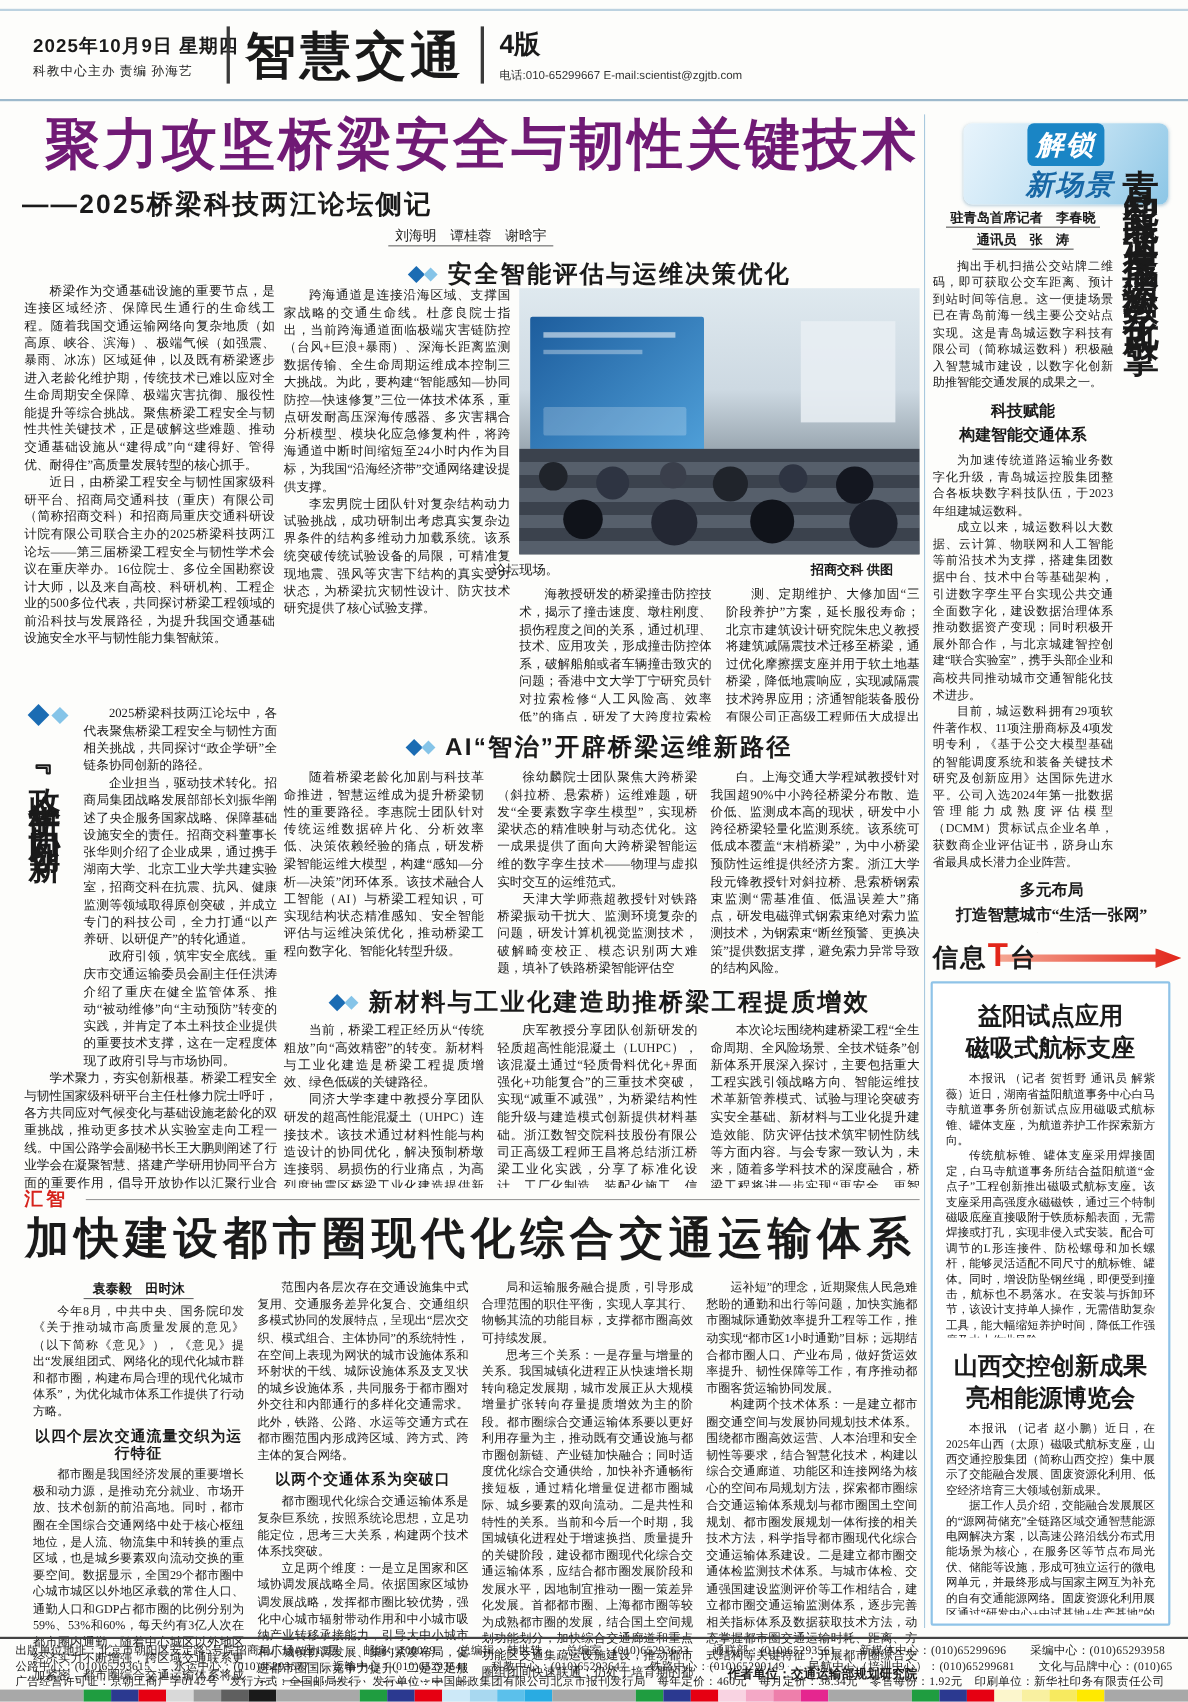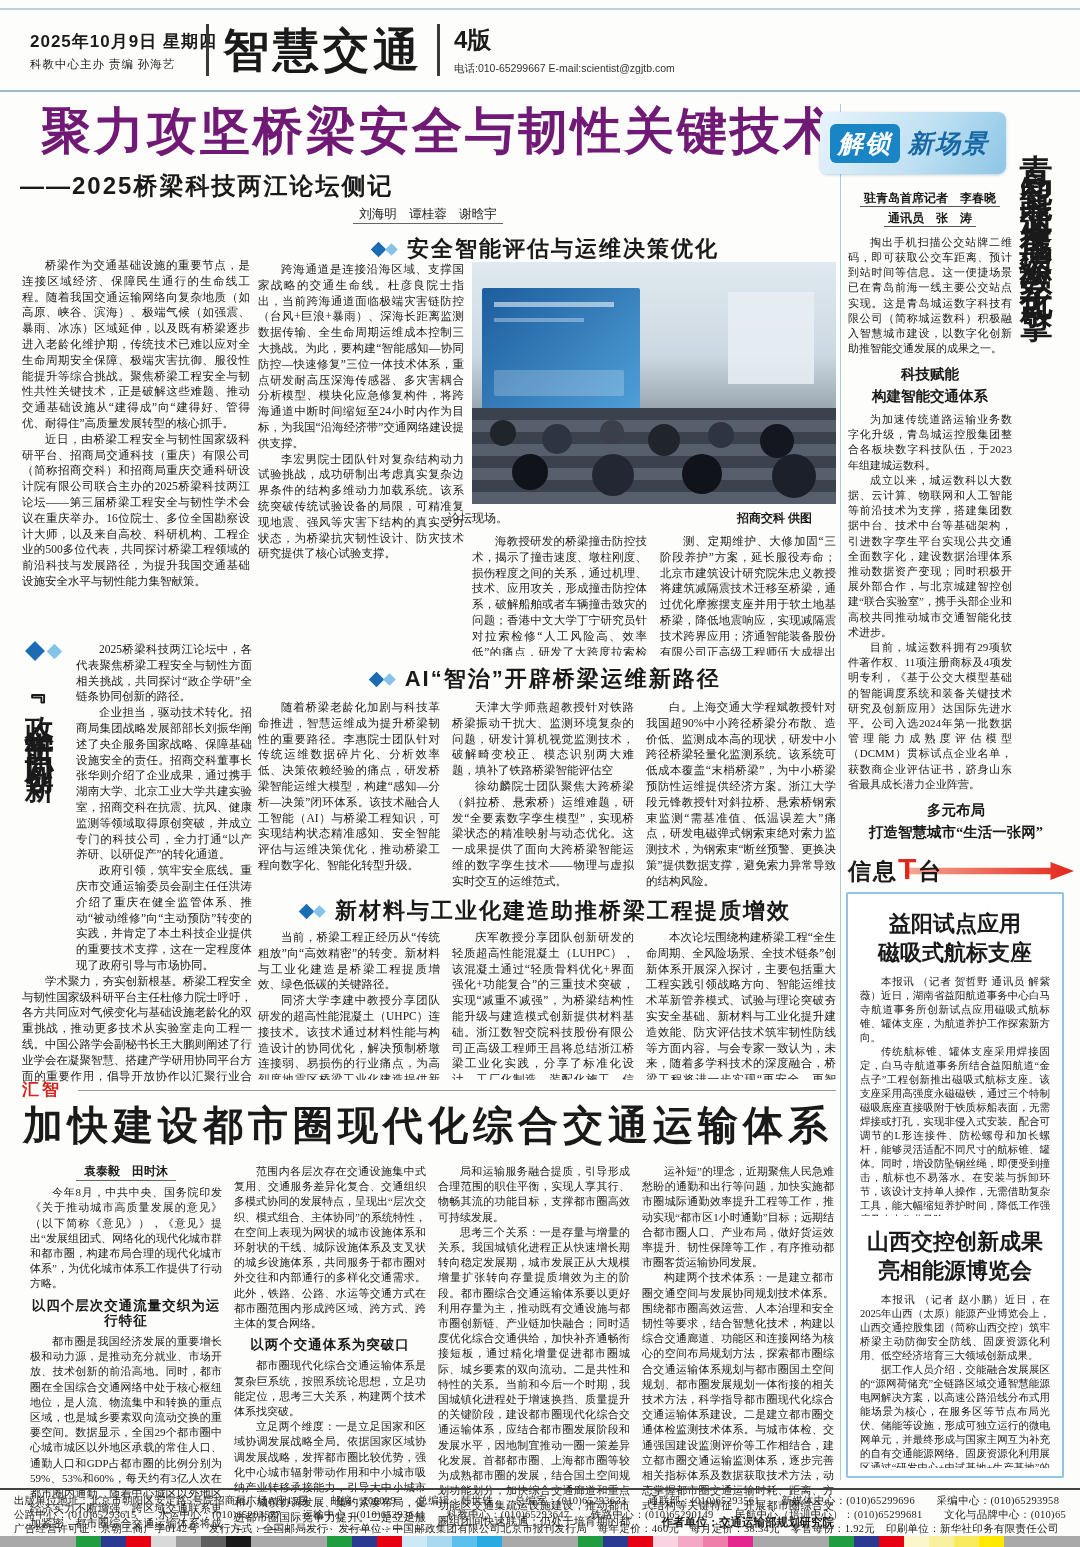"解锁" div.abs { flex-direction: none -> column; height: 62px -> 74px; left: 820px -> 876px }
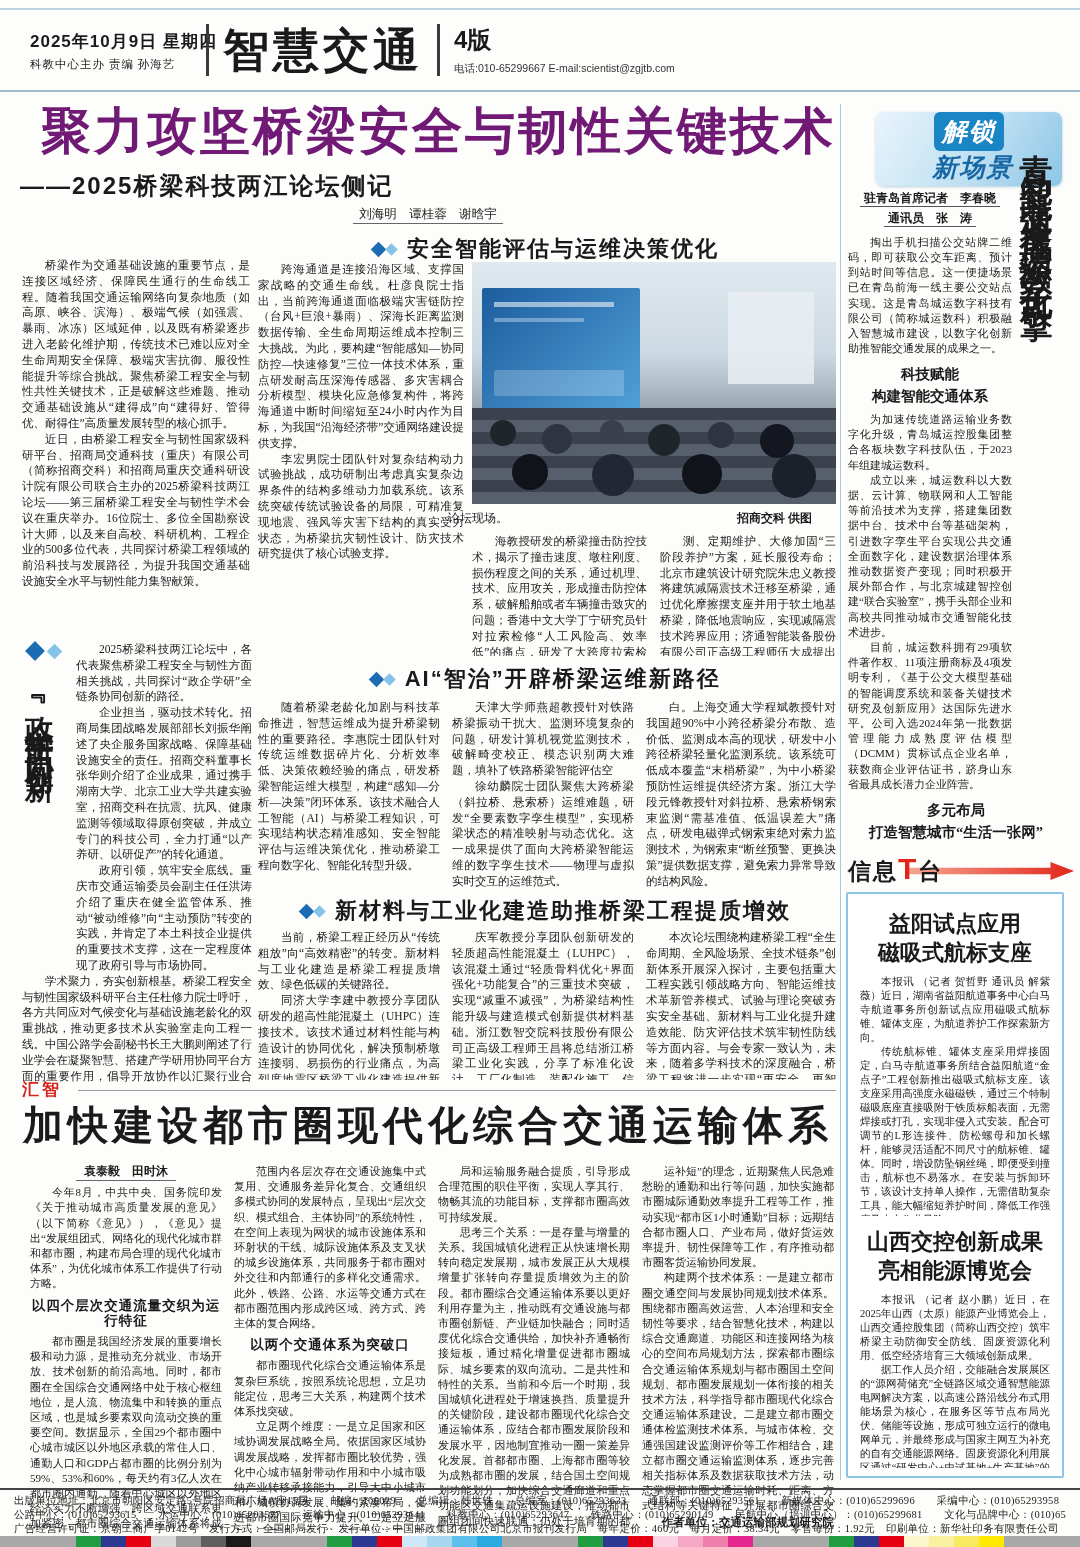"天津大学师燕超教授针对铁路桥梁振动干扰大、监测环境复杂的问题，研发计算机视觉监测" p { order: before "徐幼麟院士团队聚焦大跨桥梁（斜拉桥、悬索桥）运维难题，研发“全要素数字孪生模型”" -> after "徐幼麟院士团队聚焦大跨桥梁（斜拉桥、悬索桥）运维难题，研发“全要素数字孪生模型”" }
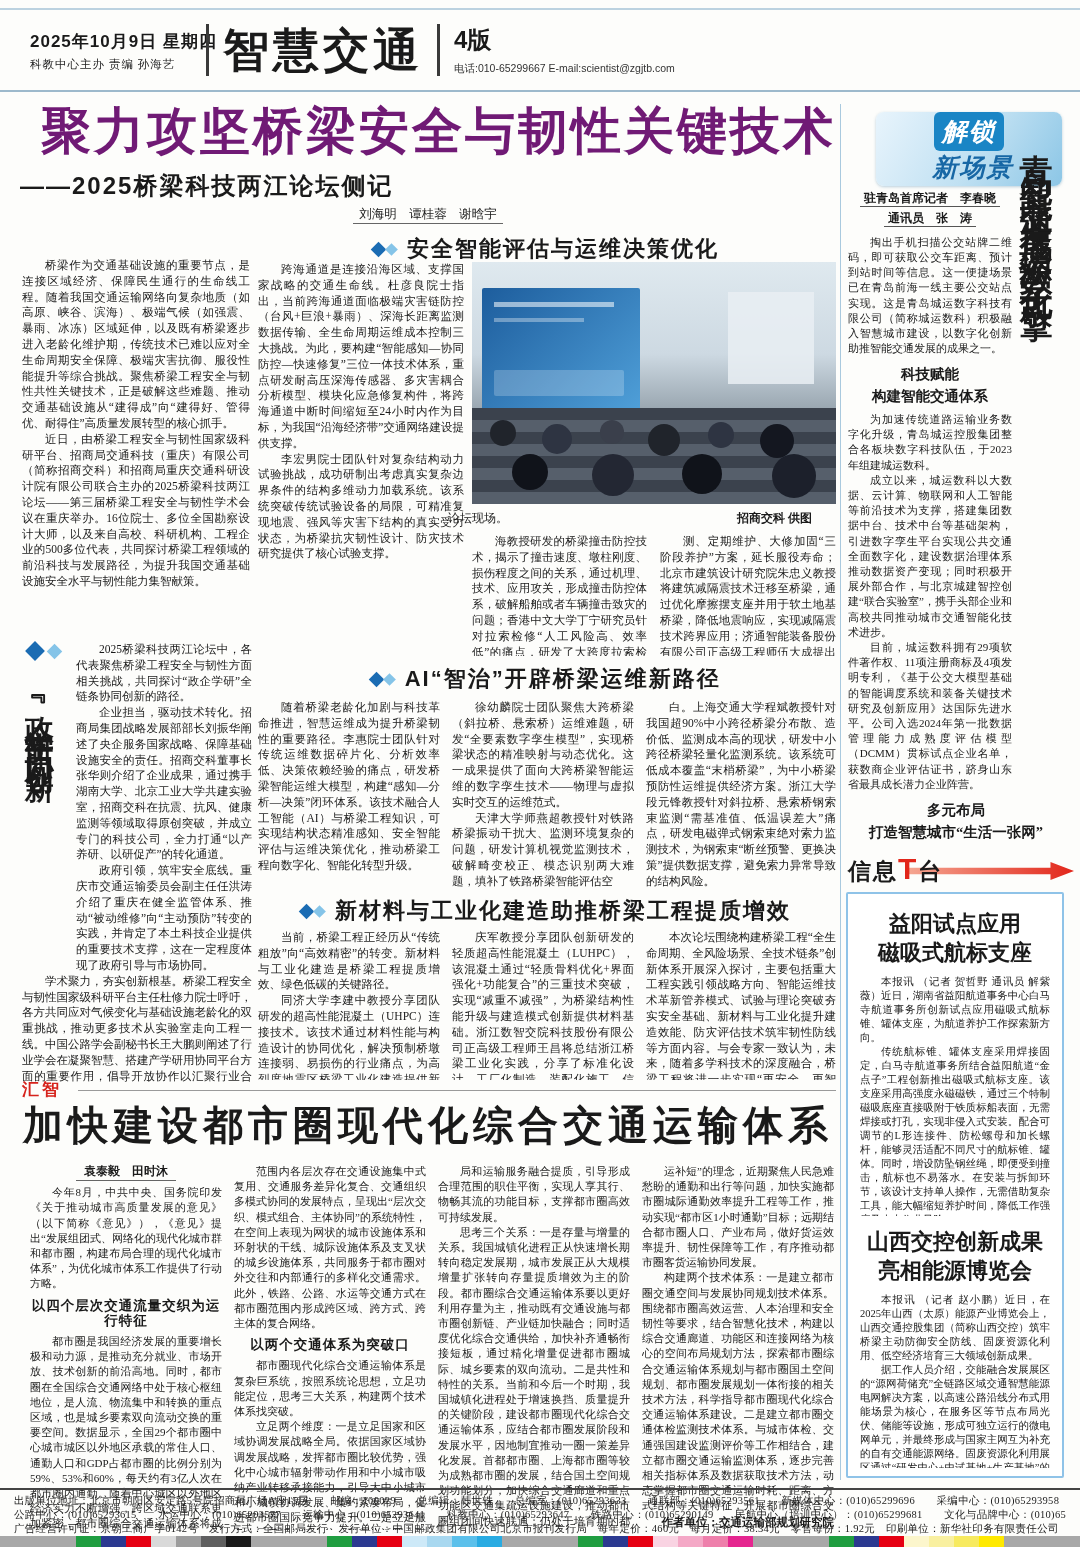"本报讯 （记者" p { text: 能源产业博览会上，山西交通控股集团（简称山西交控）筑牢桥梁主动防御安全防线 -> 磁吸式航标支座，山西交通控股集团（简称山西交控）集中展示了交能融合发展 }
